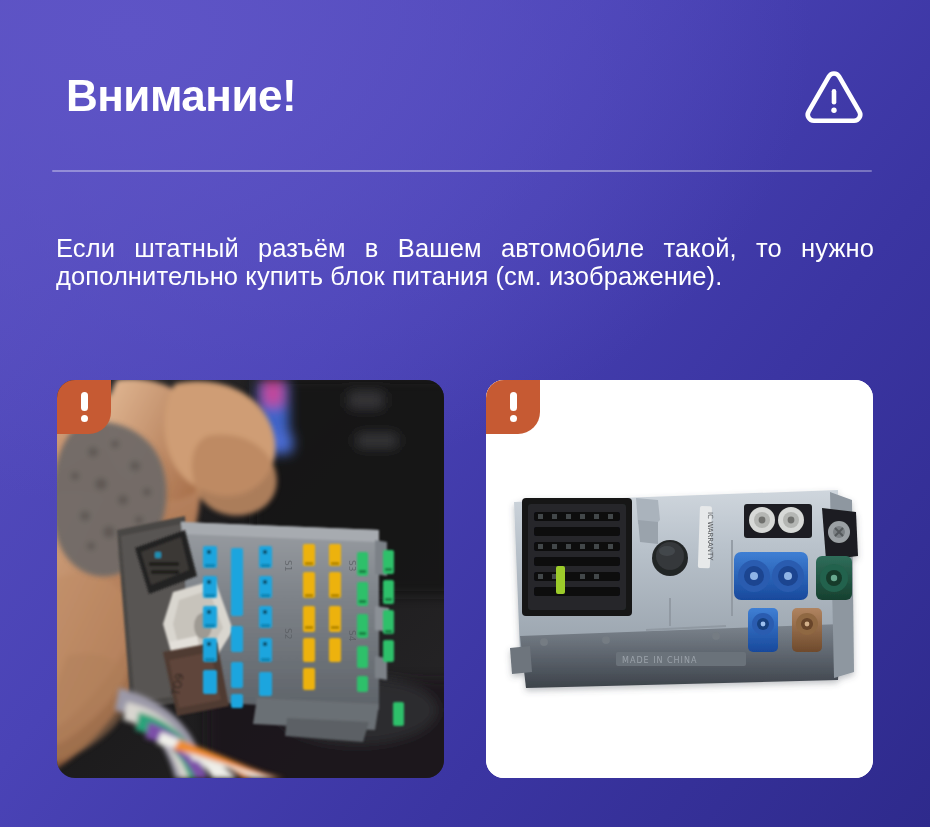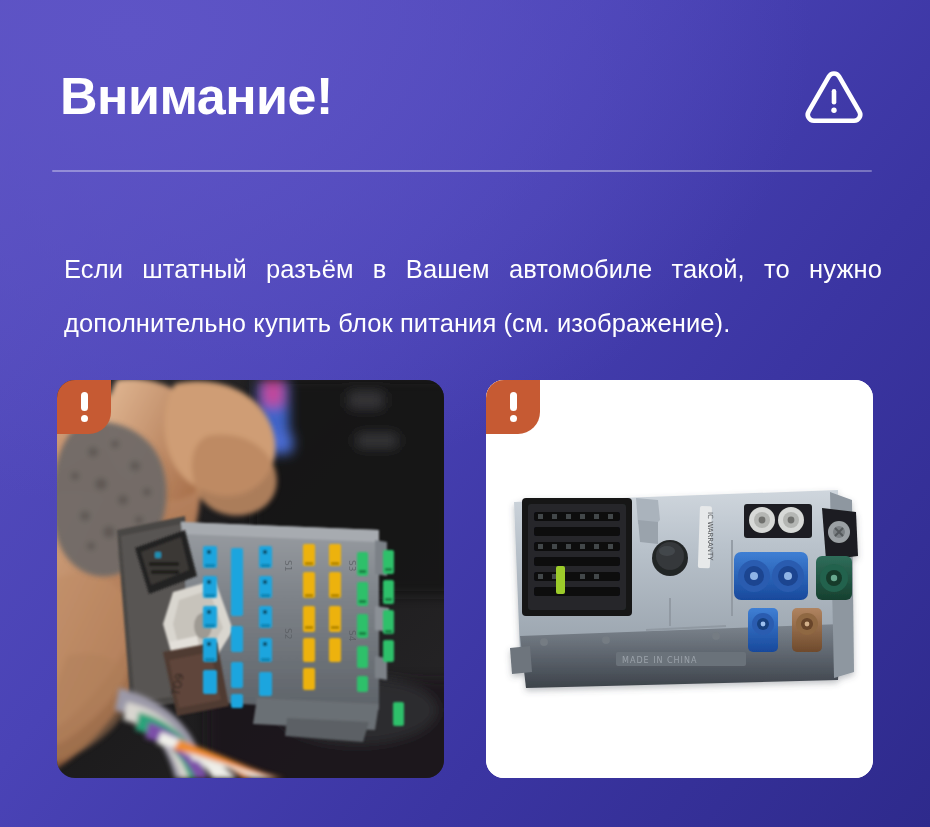"Внимание!" .title { font-size: 52px -> 44px; margin: 8px -> 14px }
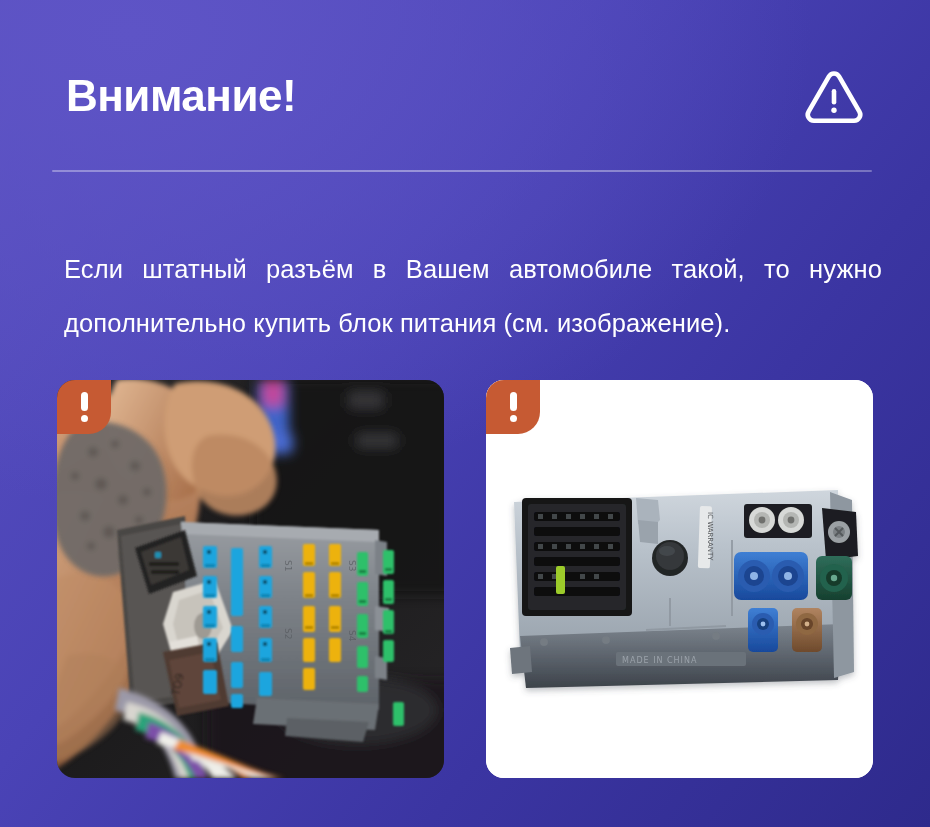"Если штатный разъём в Вашем" .body-text { line-height: 54px -> 28px; margin: 8px -> 0 }
